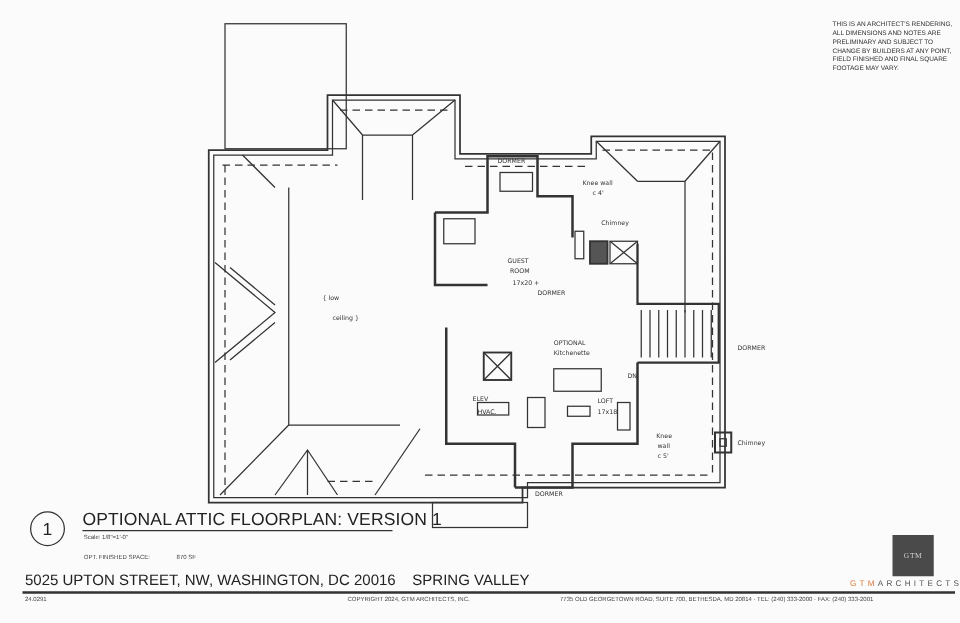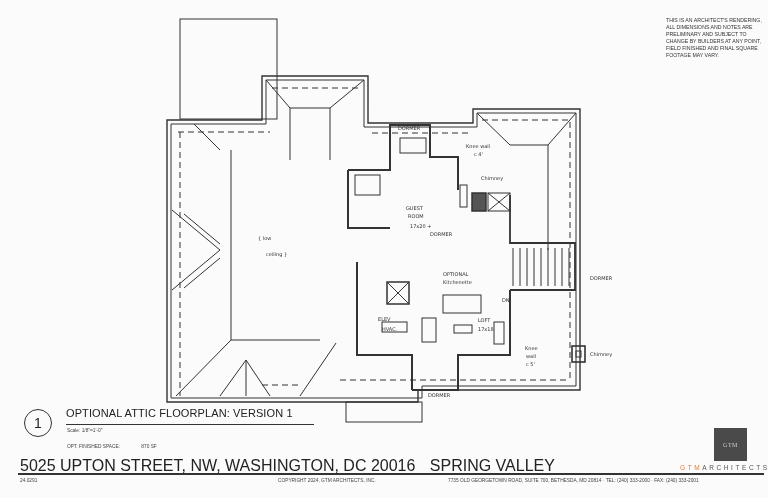"OPTIONAL ATTIC FLOORPLAN: VERSION 1" .plan-title { font-size: 11px -> 14px }
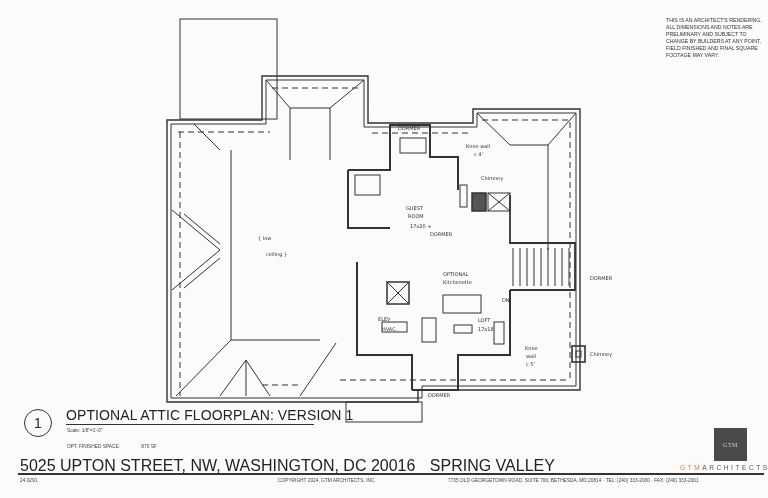"5025 UPTON STREET, NW, WASHINGTON," .address { font-size: 16px -> 12px }
